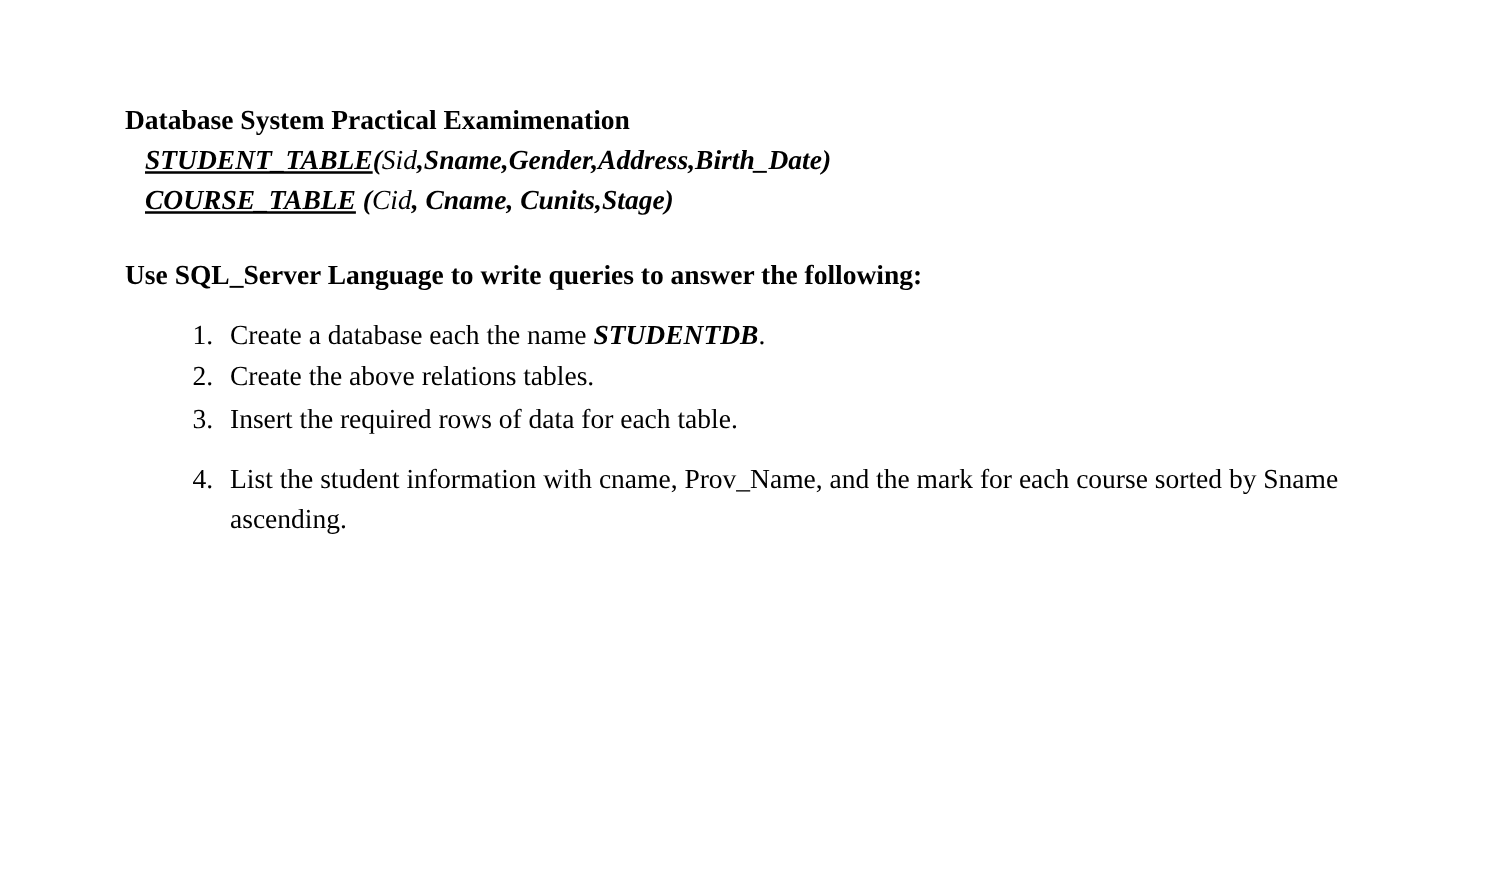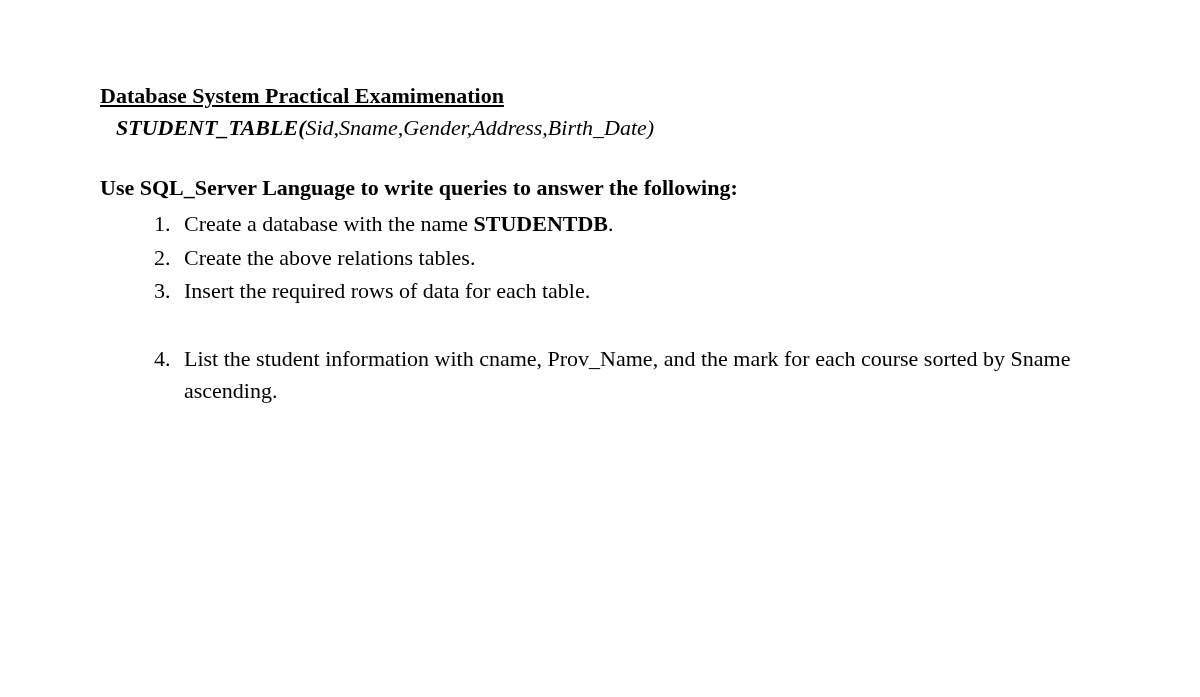"Database System Practical Examimenation" .title { text-decoration: underline -> none }
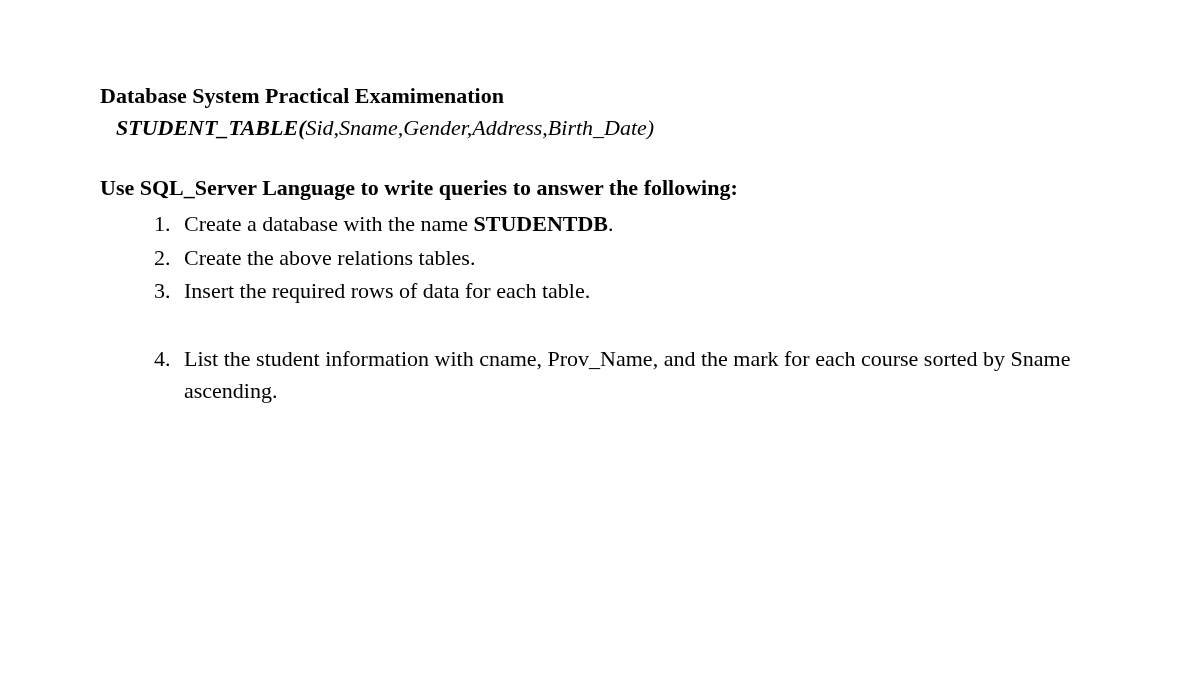"STUDENT_TABLE" .relation .tname { text-decoration: none -> underline }
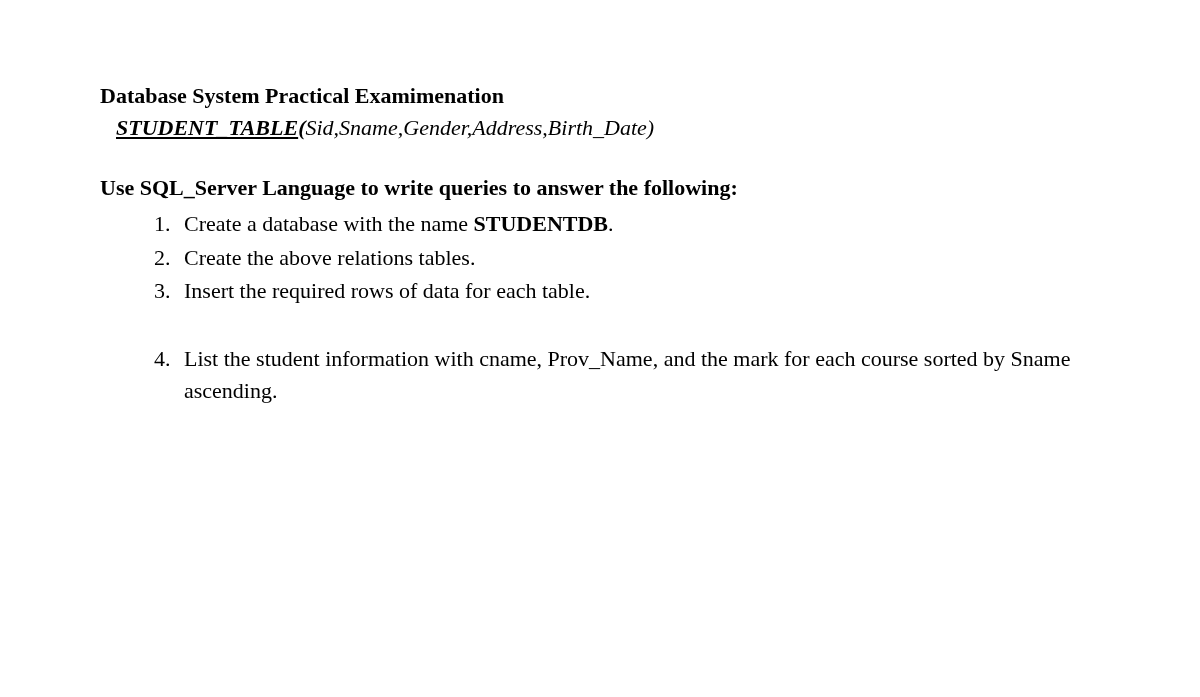",Sname,Gender,Address,Birth_Date)" .relation .attrs { font-weight: normal -> bold }
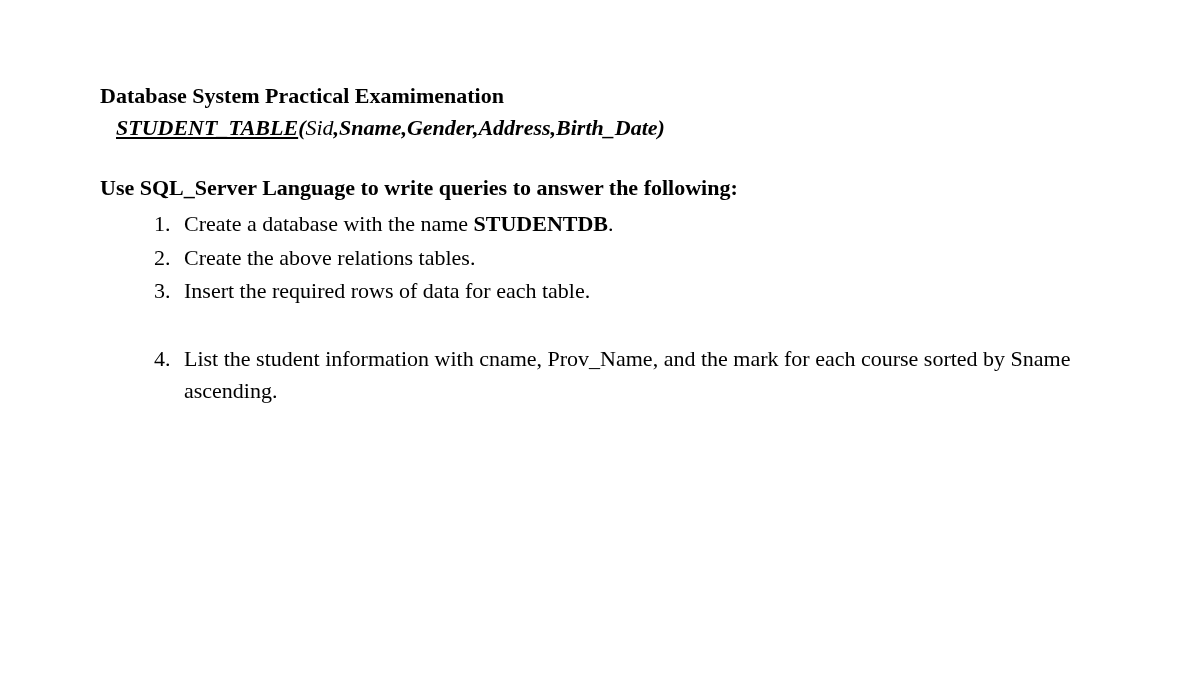"COURSE_TABLE (Cid, Cname, Cunits,Stage)" div.relation { html: none -> <div><span>COURSE_TABLE</span><span> </span><span>(</span><span>Cid</span><span>, Cname, Cunits,Stage)</span></div> }
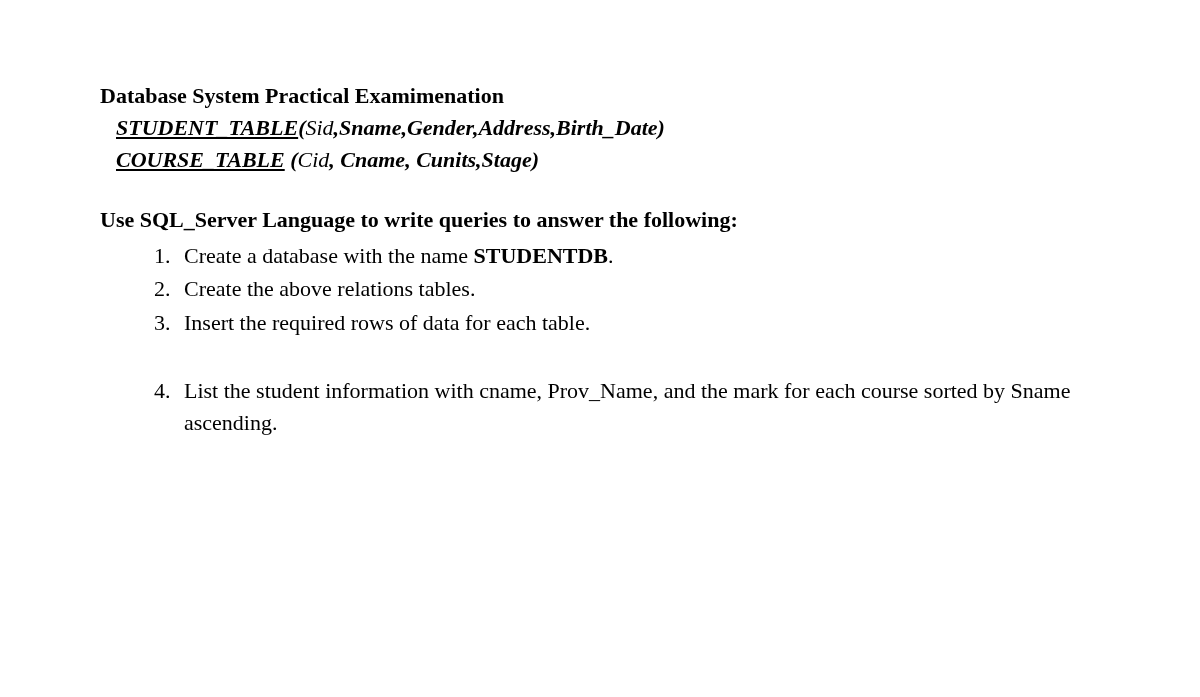"Use SQL_Server Language to write" .instruction { margin-bottom: 4px -> 16px }
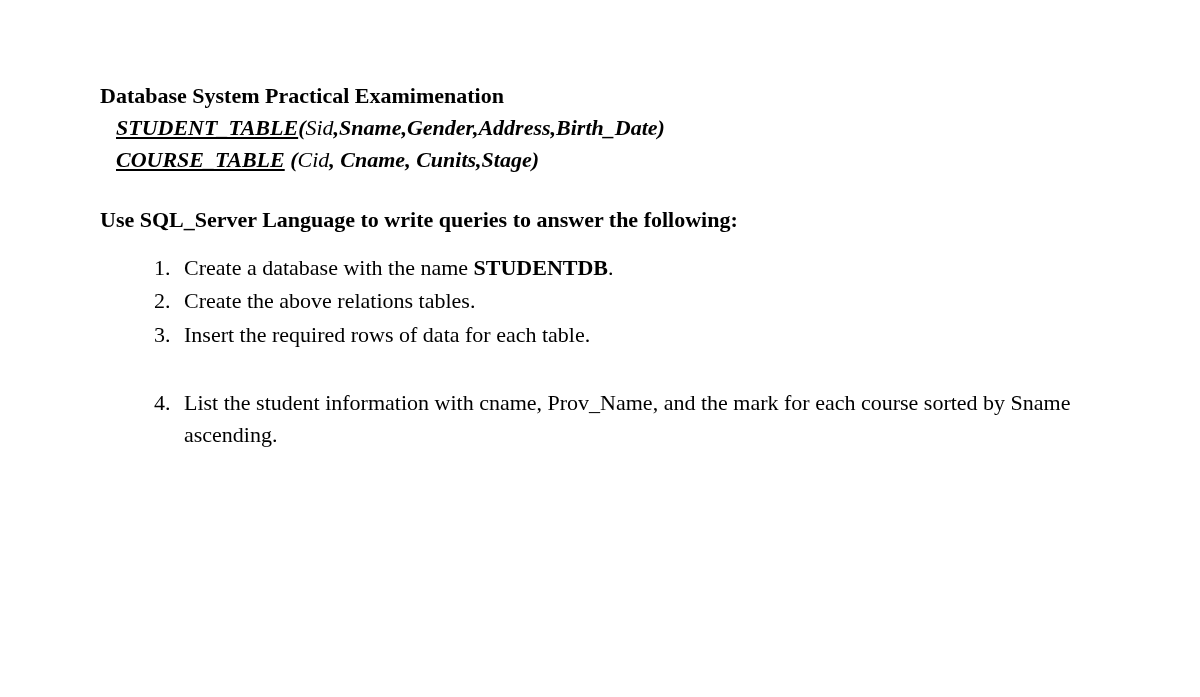"Create a database with the" span { text: with -> each }
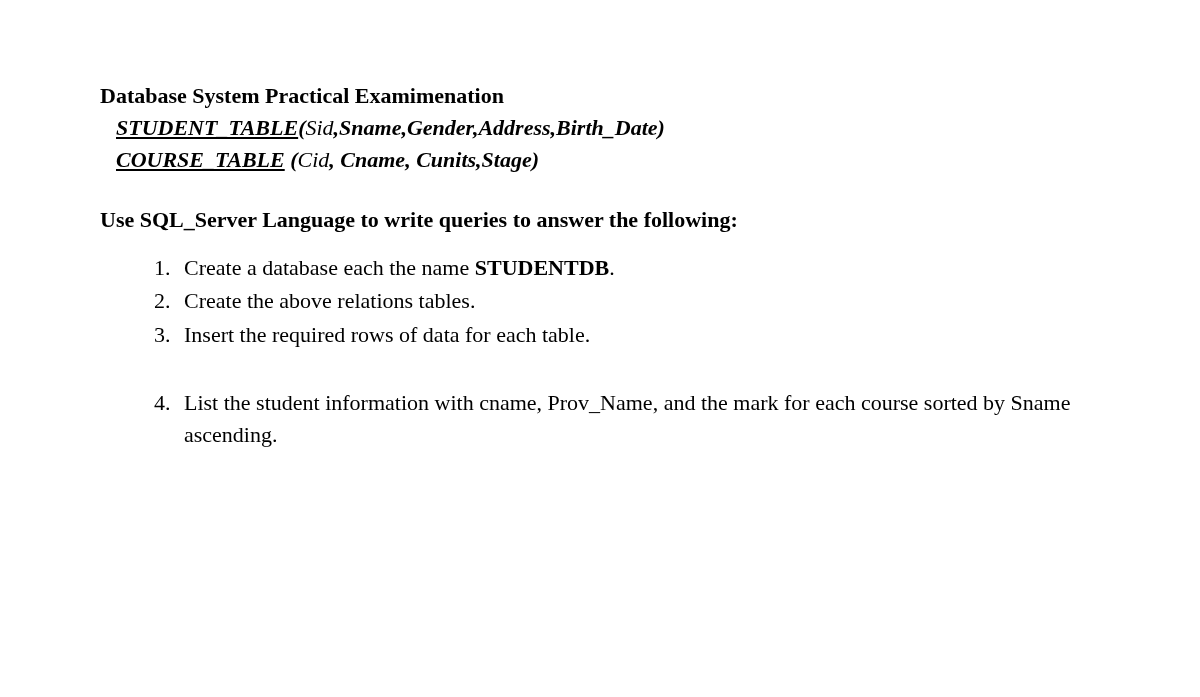"STUDENTDB" .bold { font-style: none -> italic }
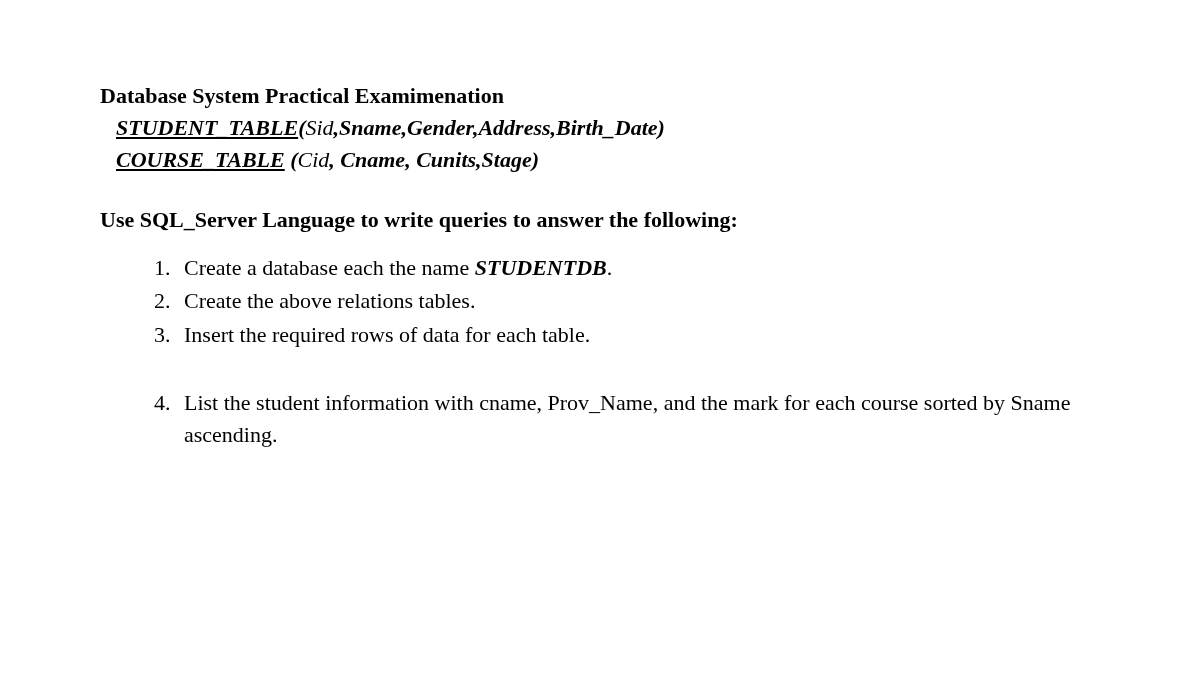"List the student information with" .qlist li.gap { margin-top: 36px -> 16px }
